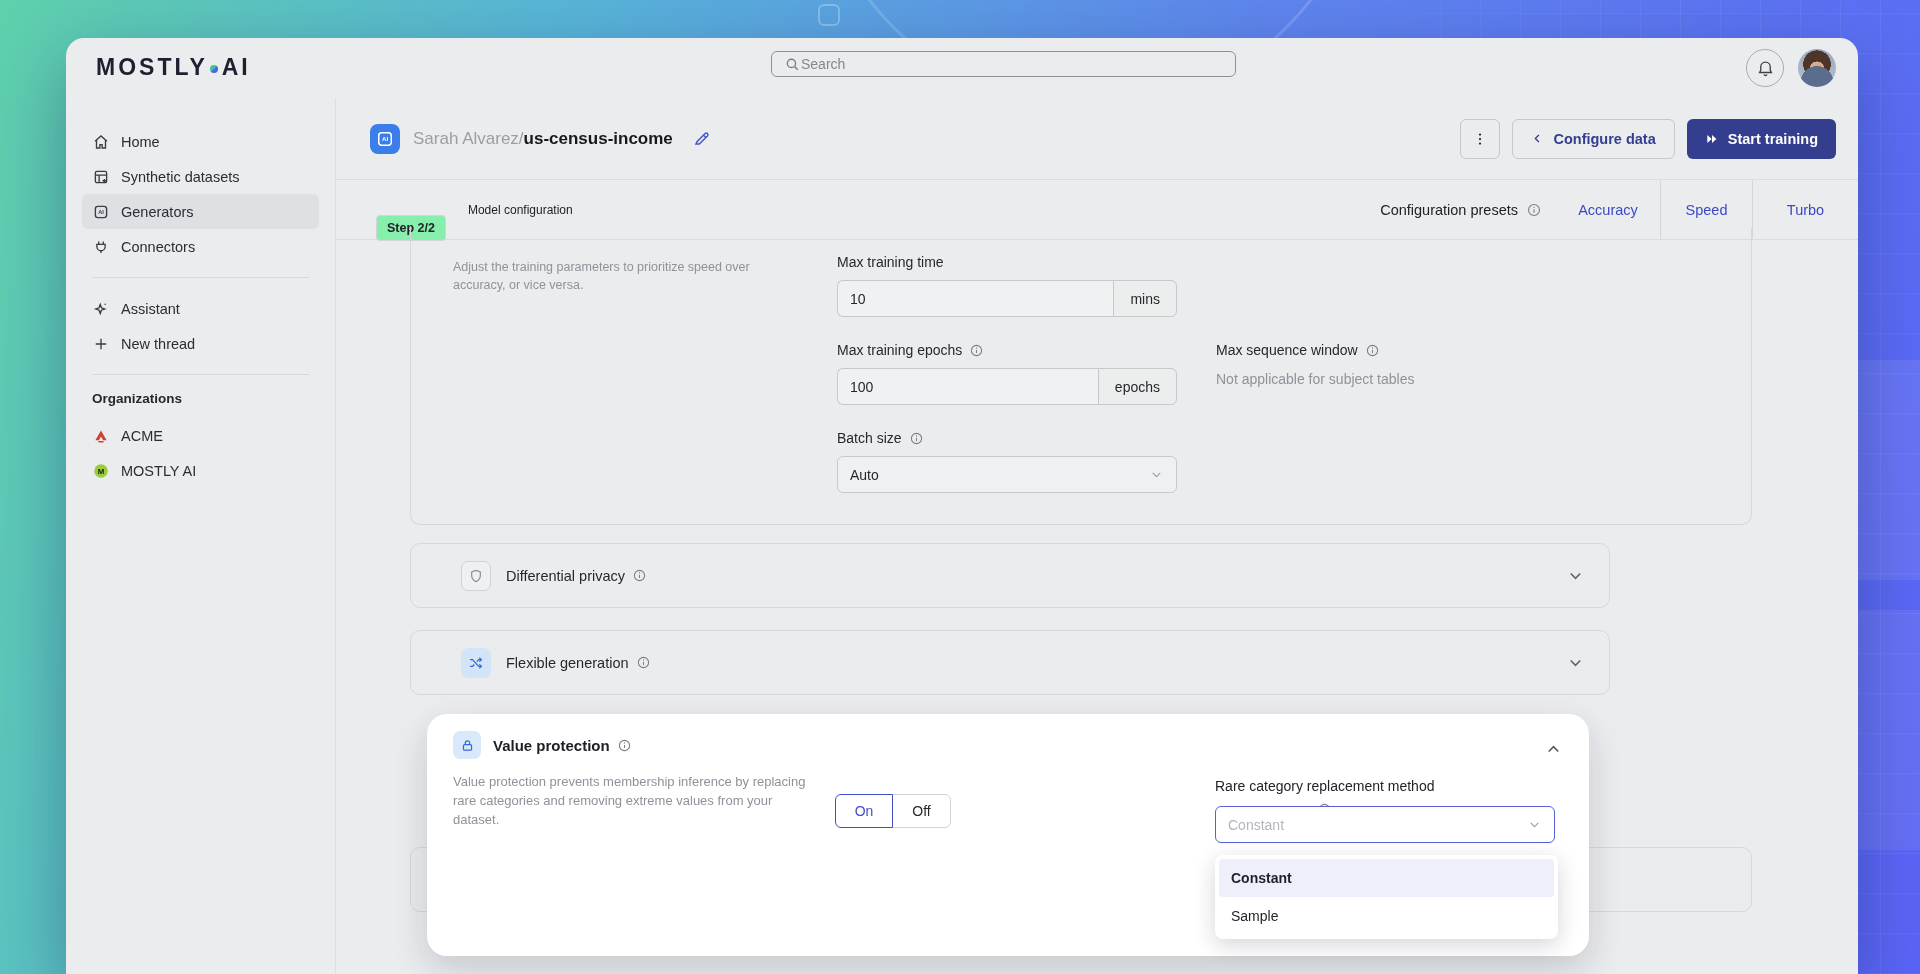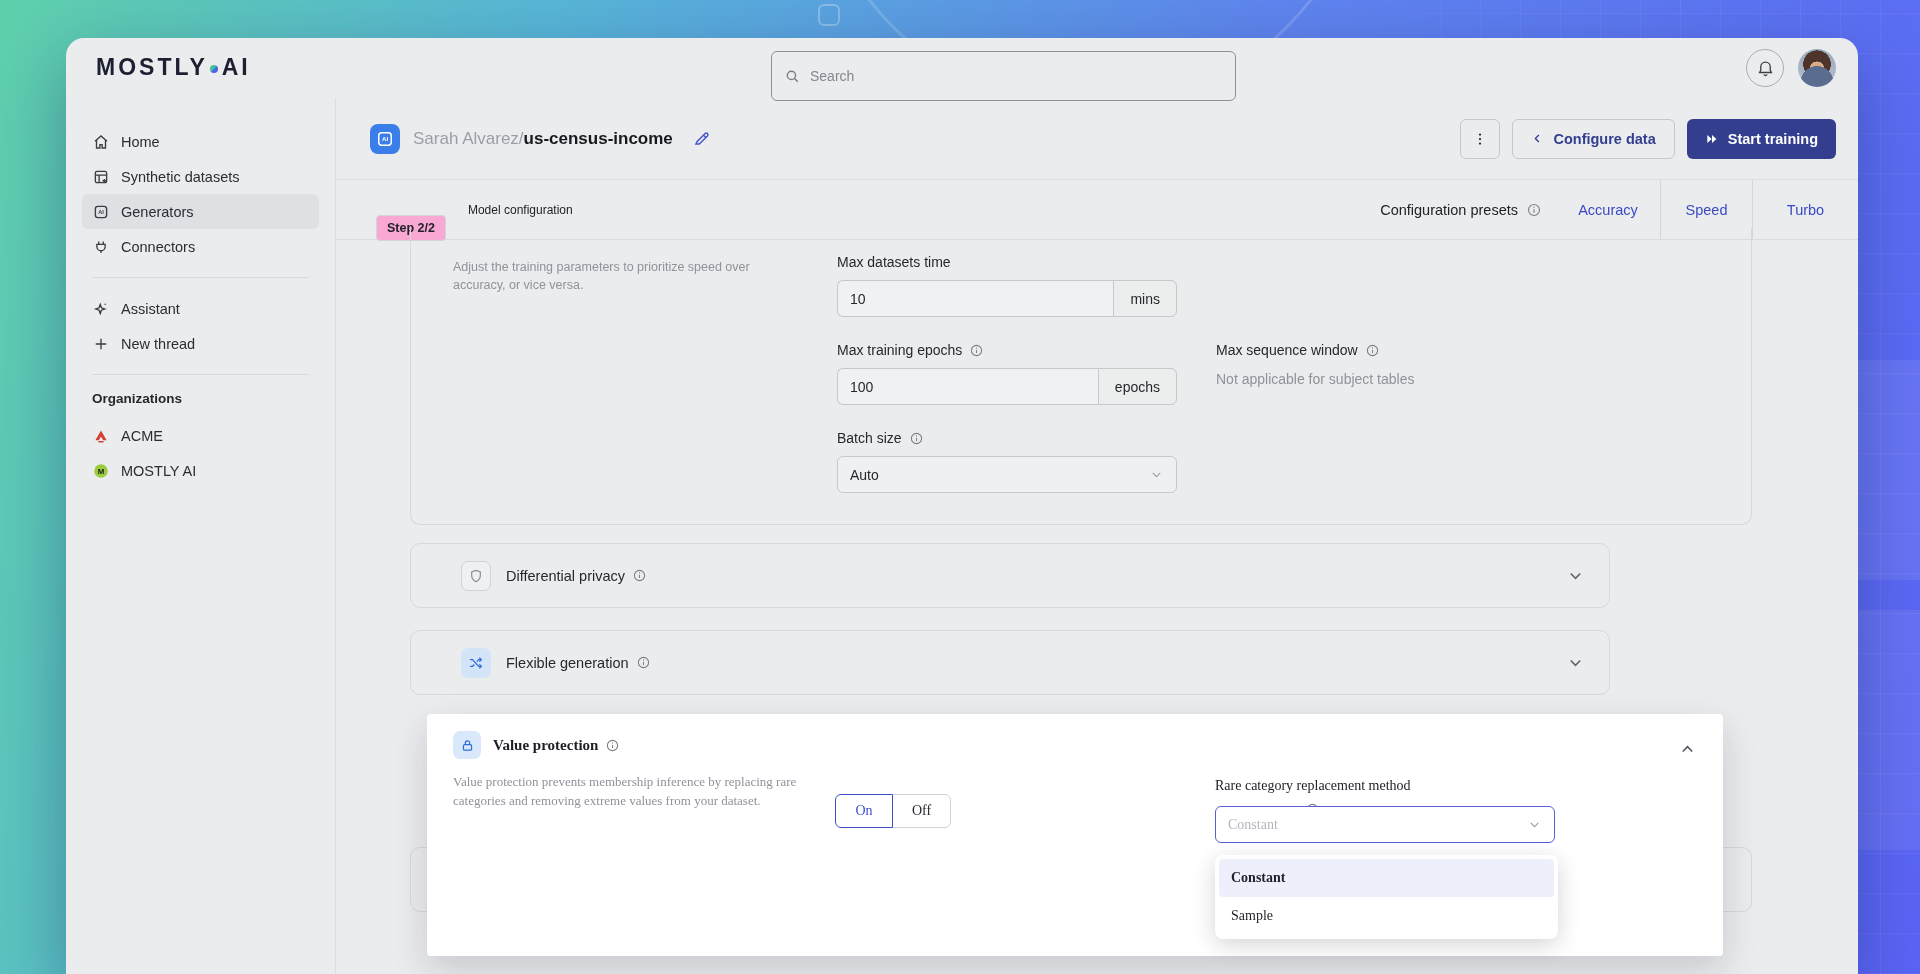"Search" .search { gap: 9px -> none; height: 50px -> 26px }
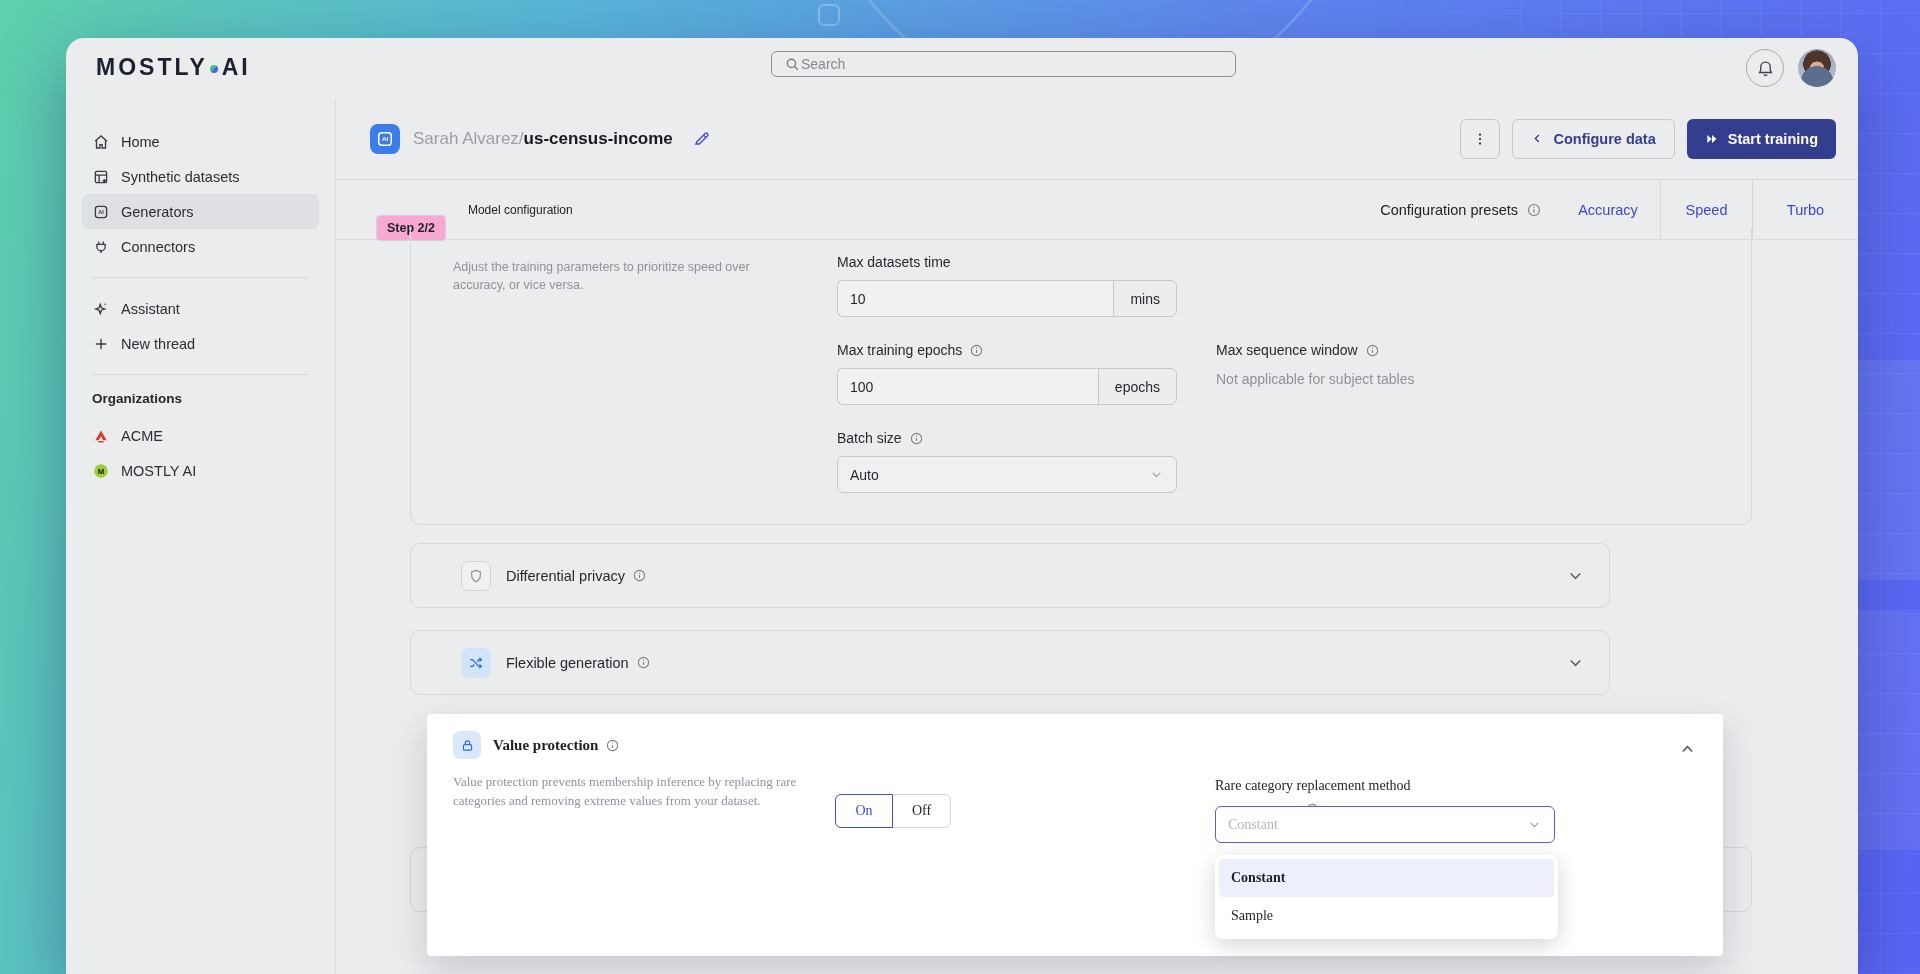"Step 2/2" .step-chip { background: #f9a8d4 -> #86efac }
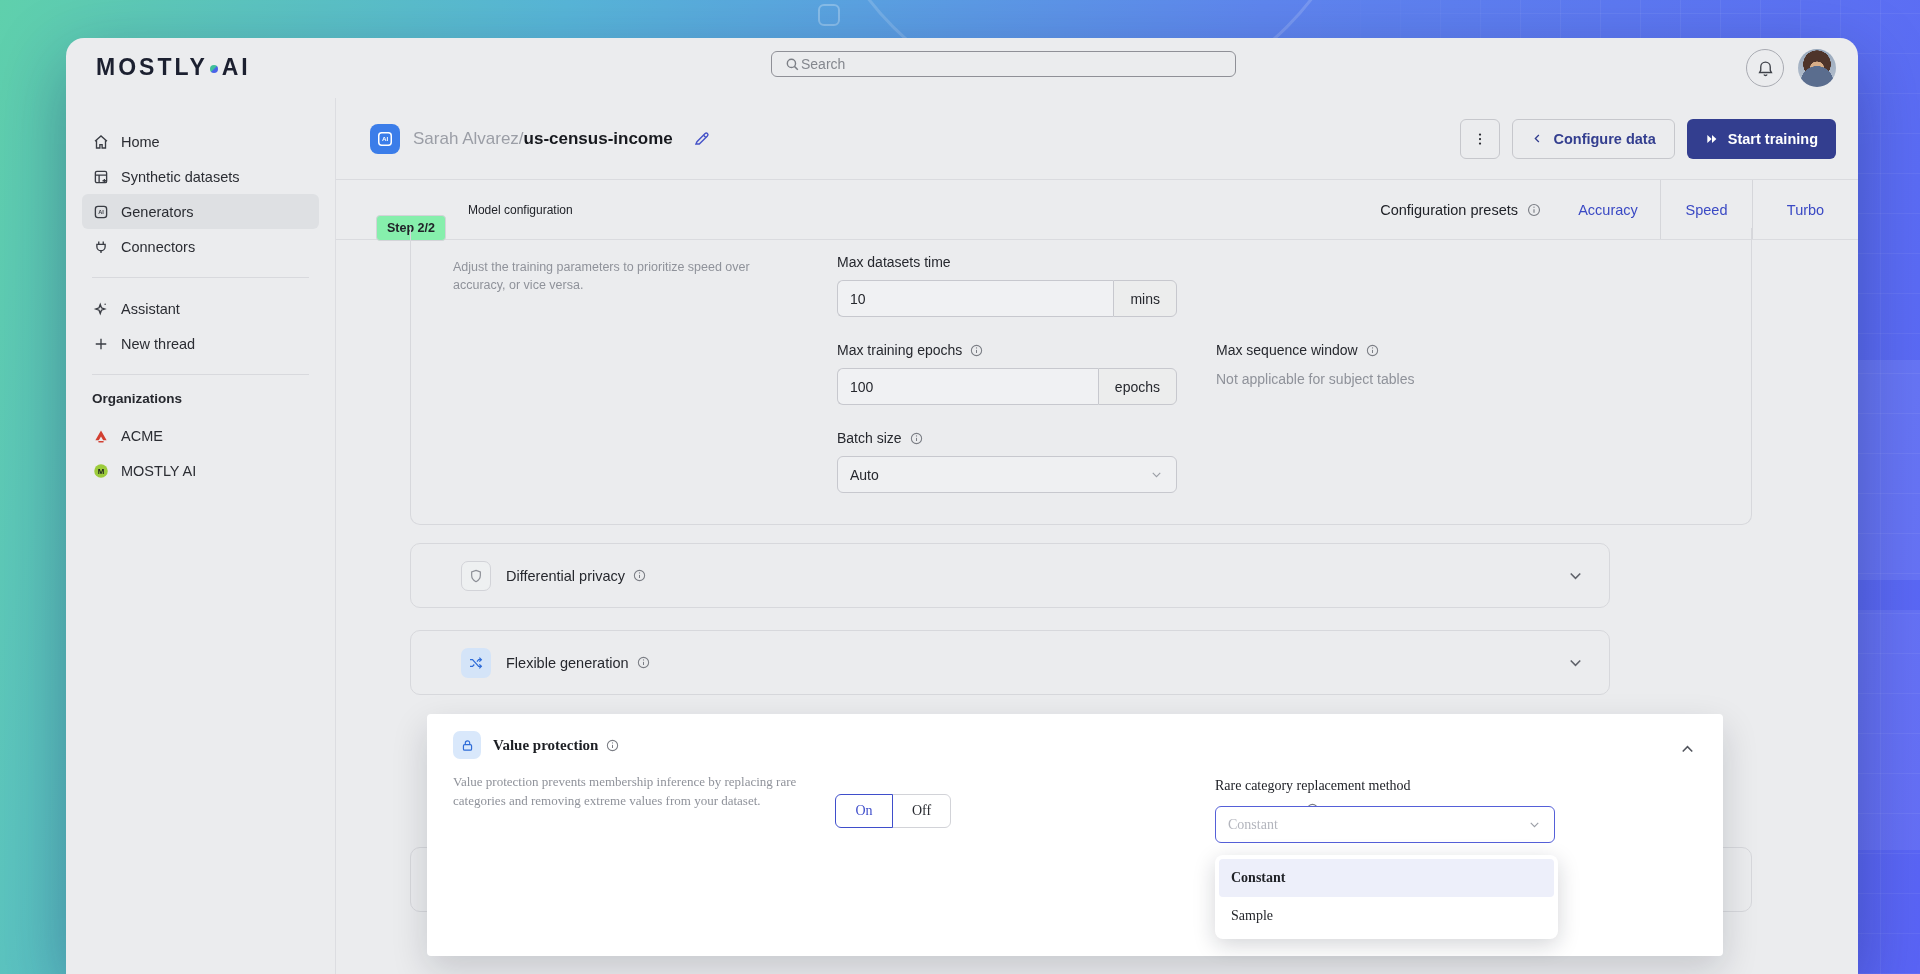"Max datasets time" span { text: datasets -> training }
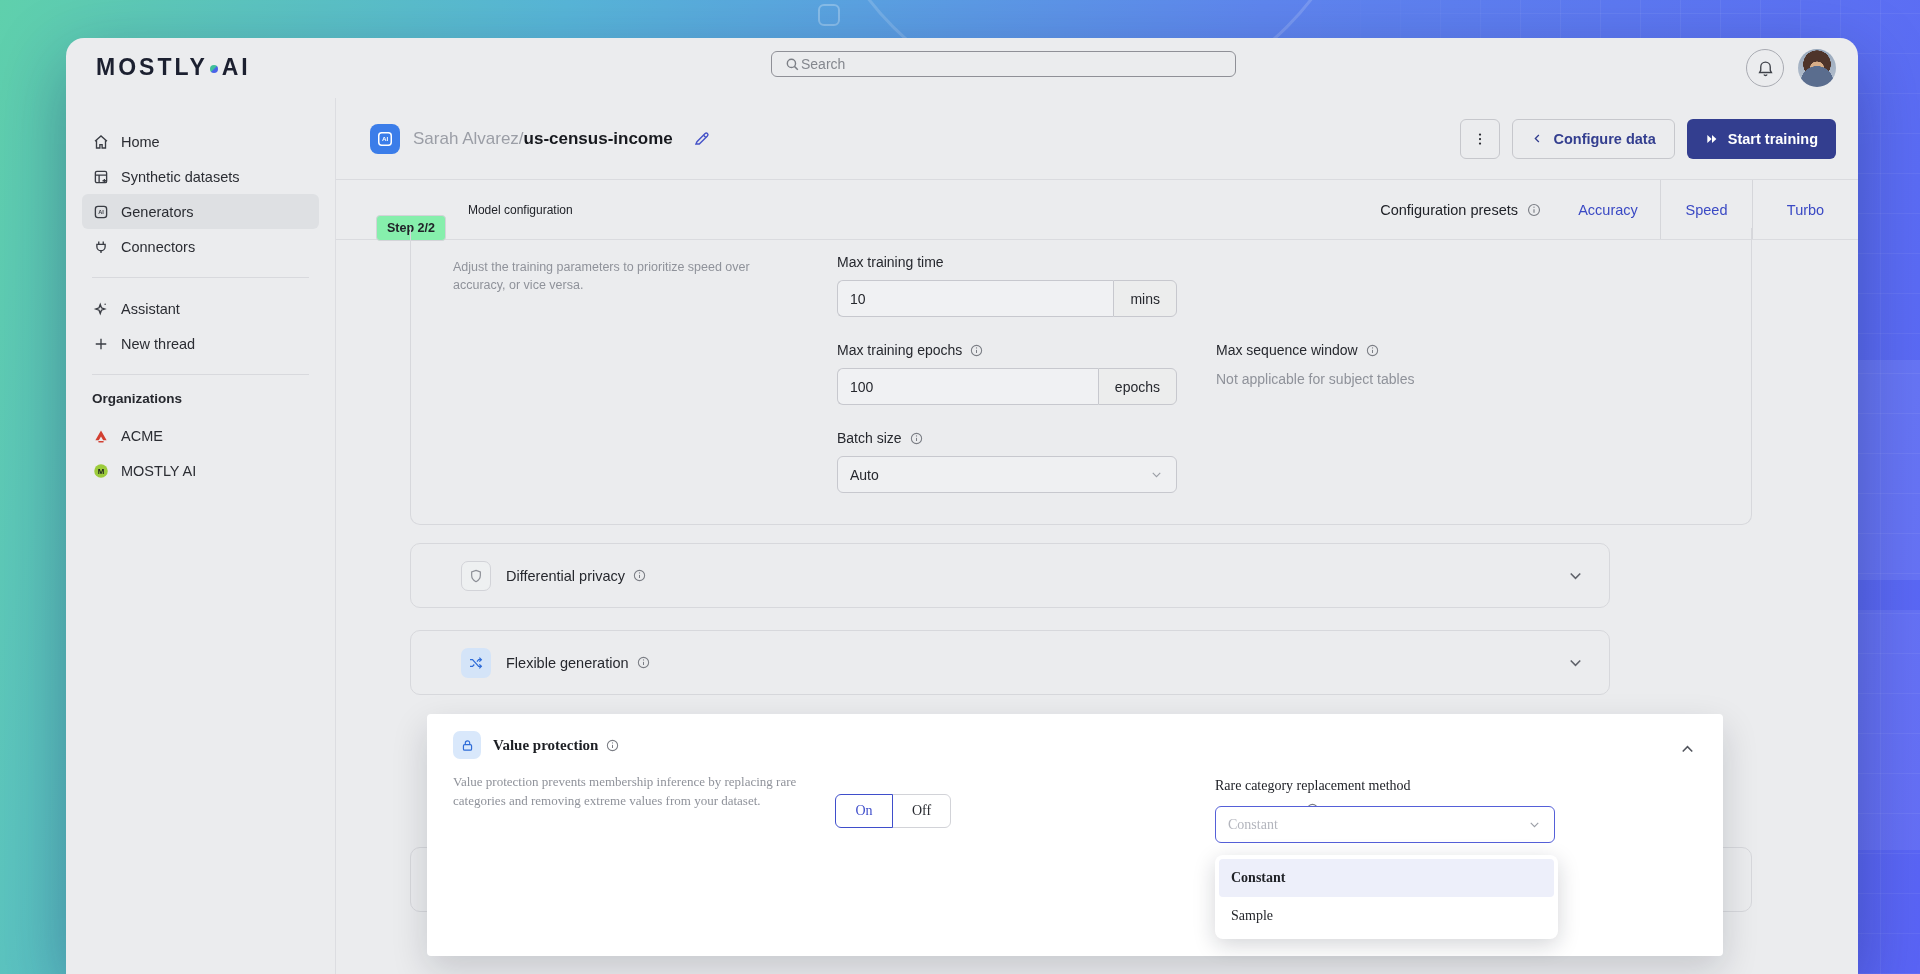"Value protection" .card-vp { border-radius: 4px -> 20px; font-family: Liberation Serif, serif -> none; width: 1296px -> 1162px }
